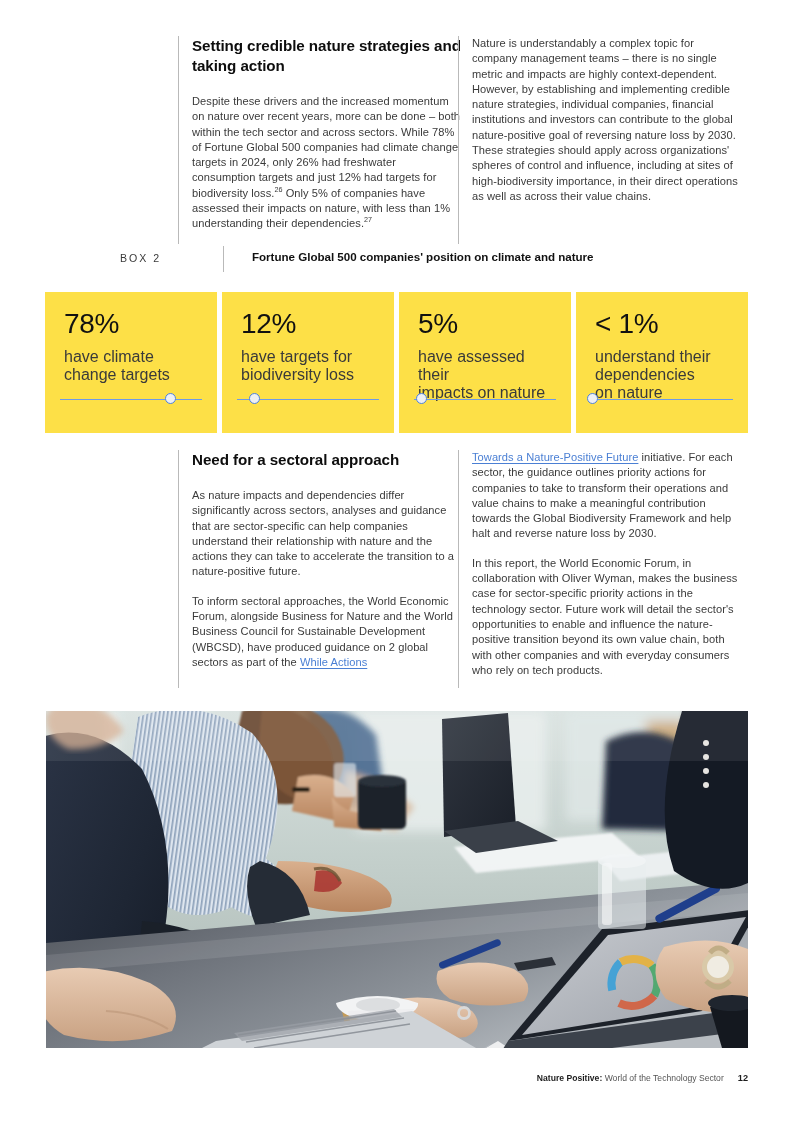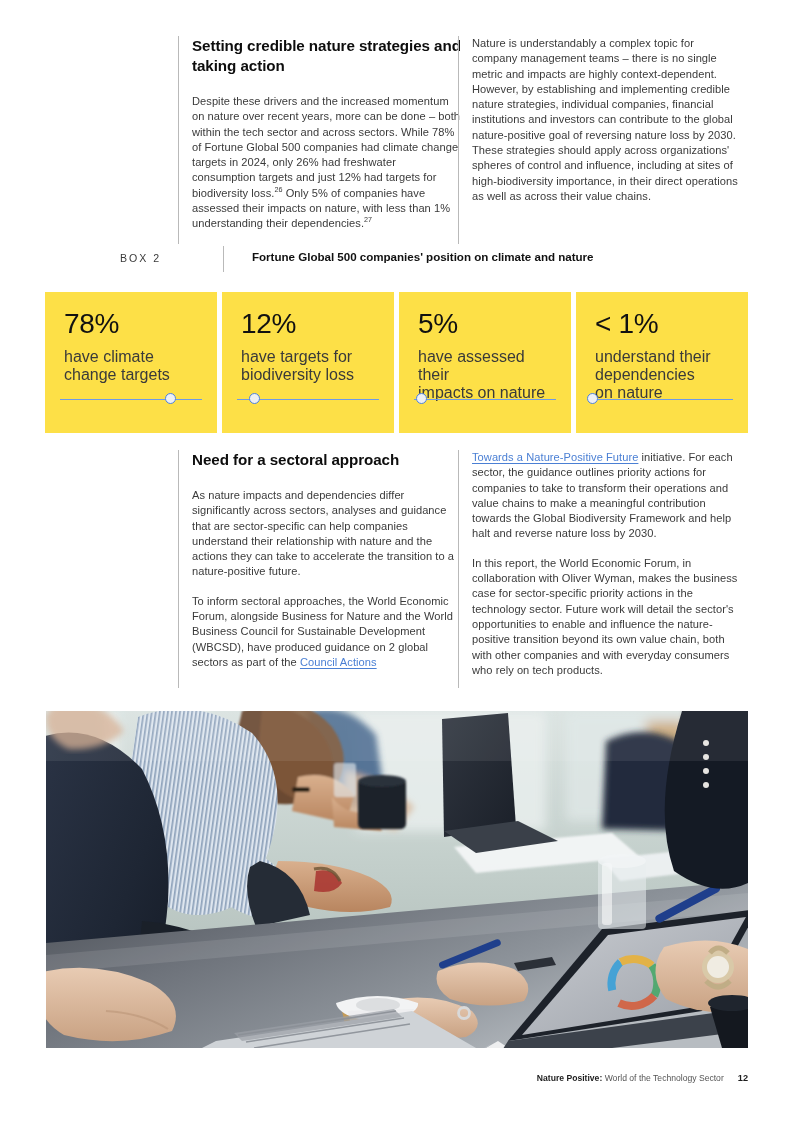"Council Actions" a.doclink { text: Council -> While }
